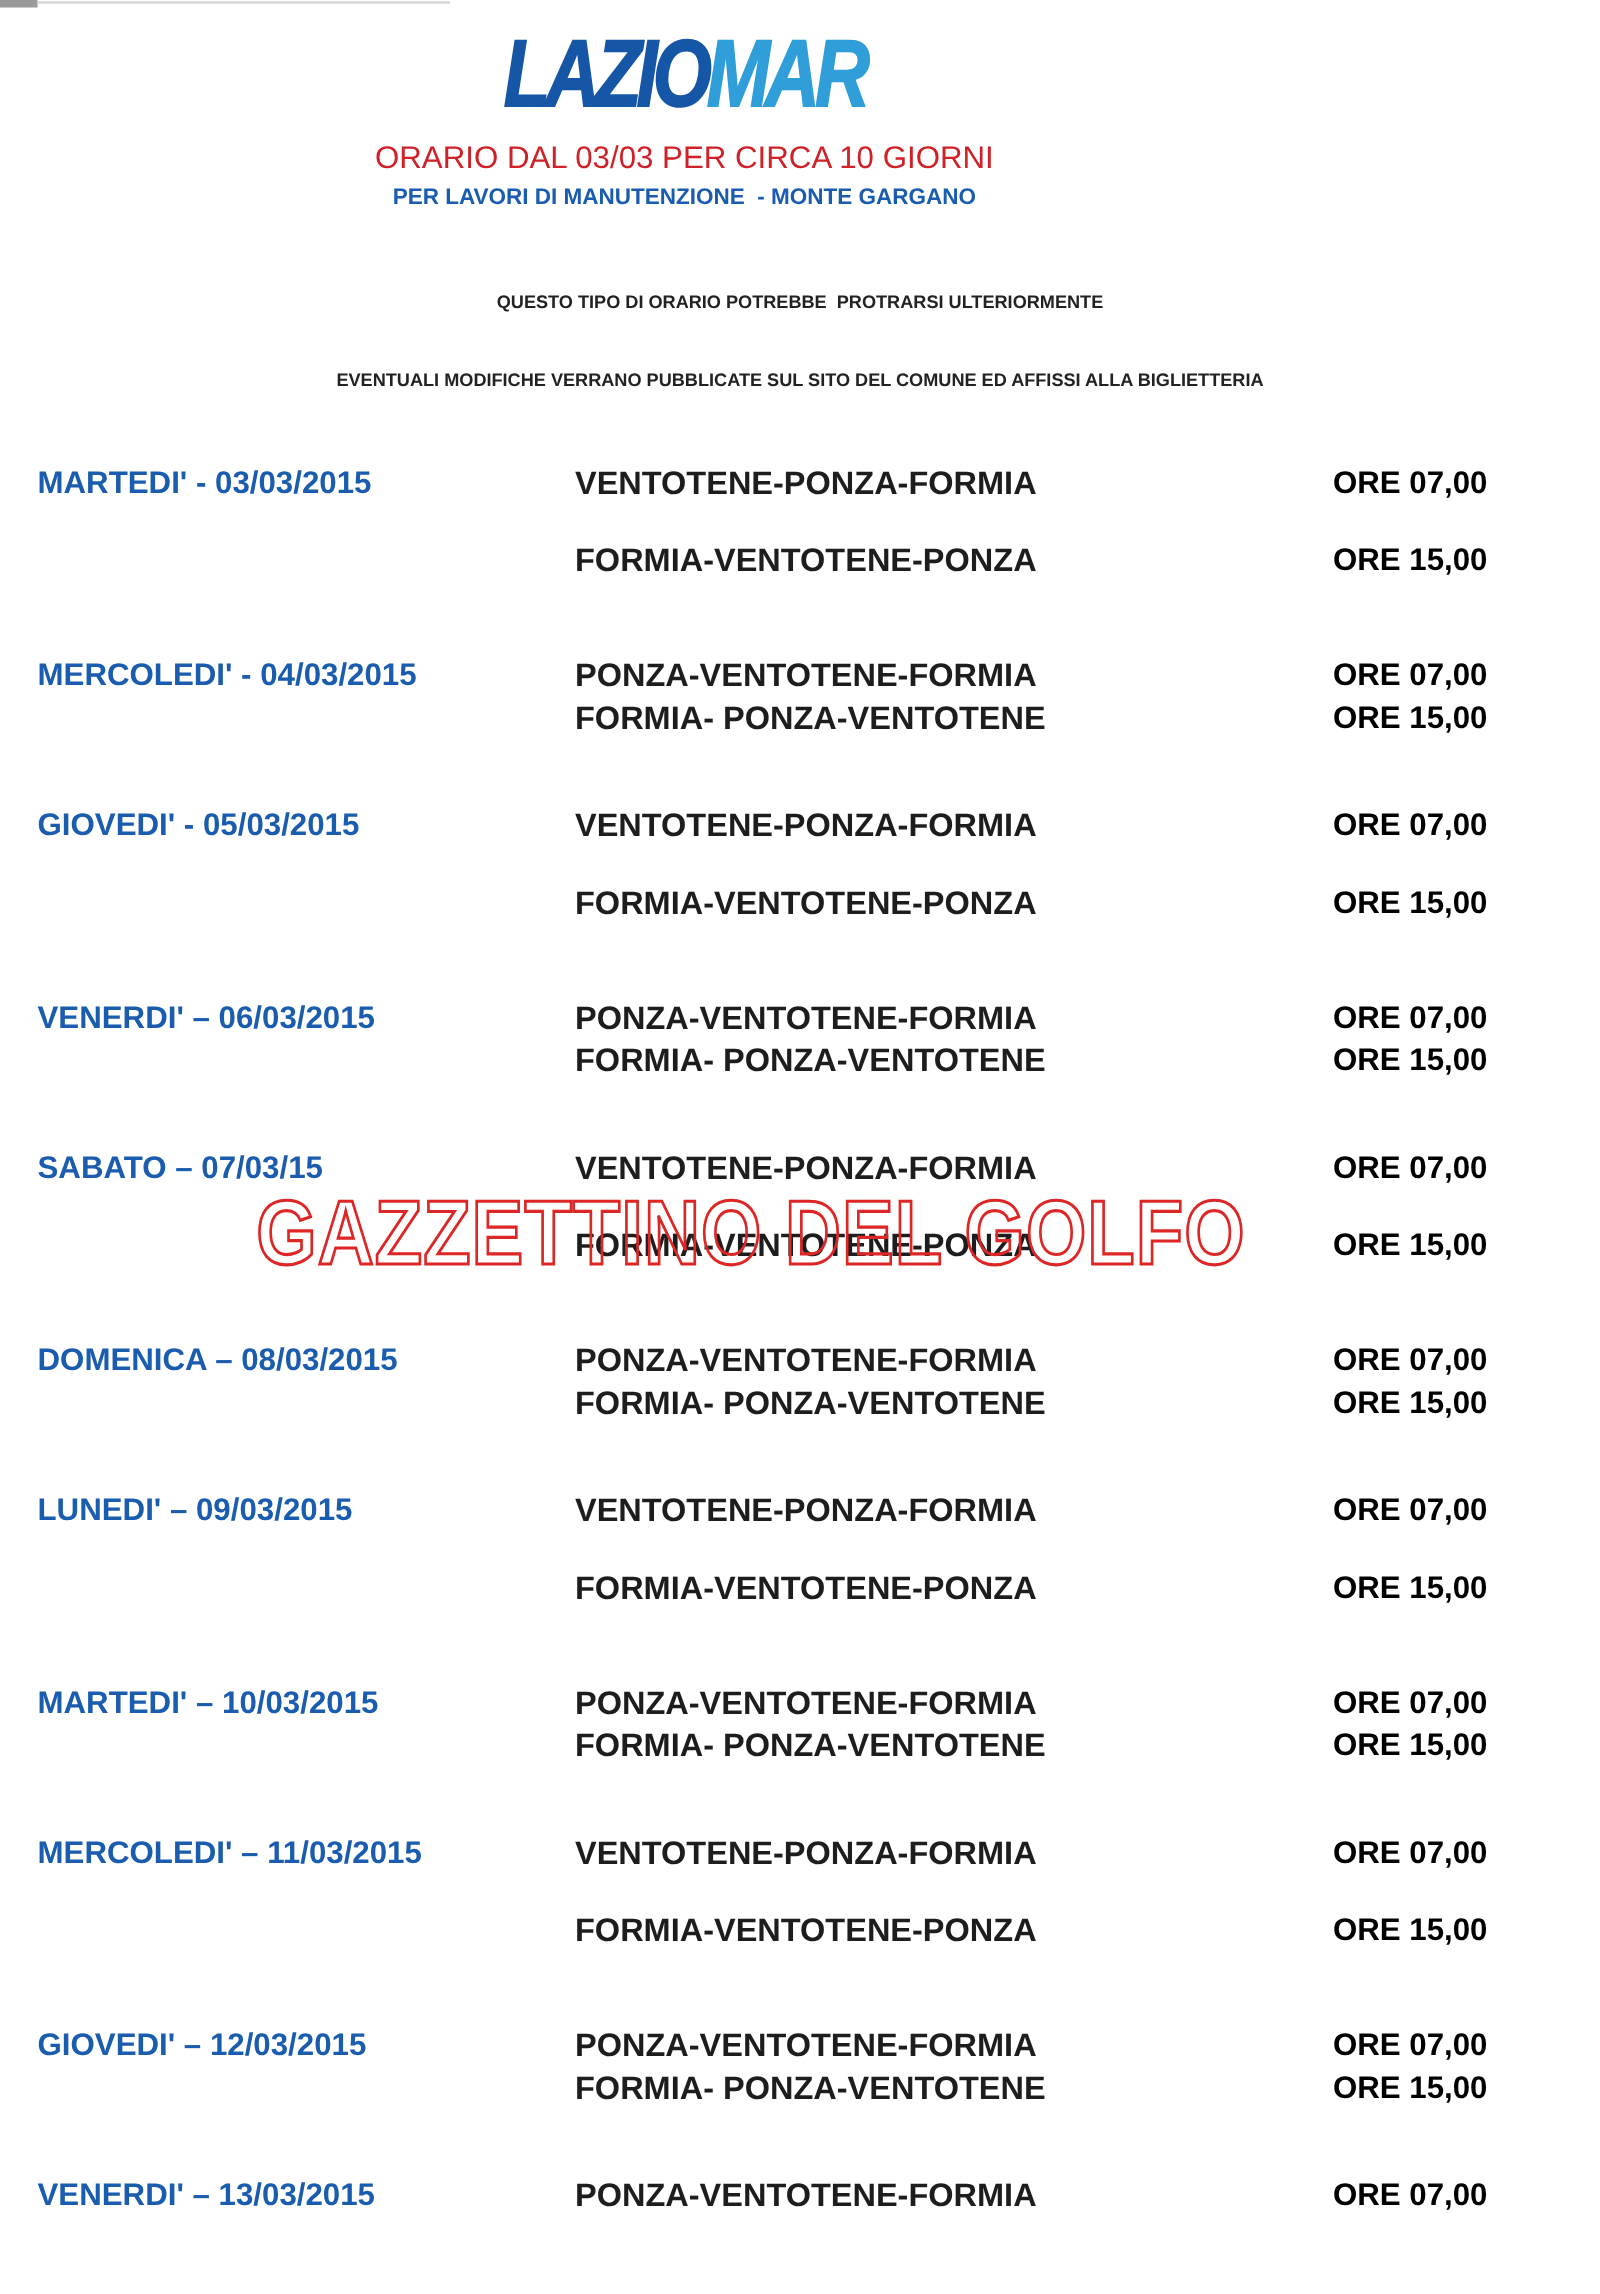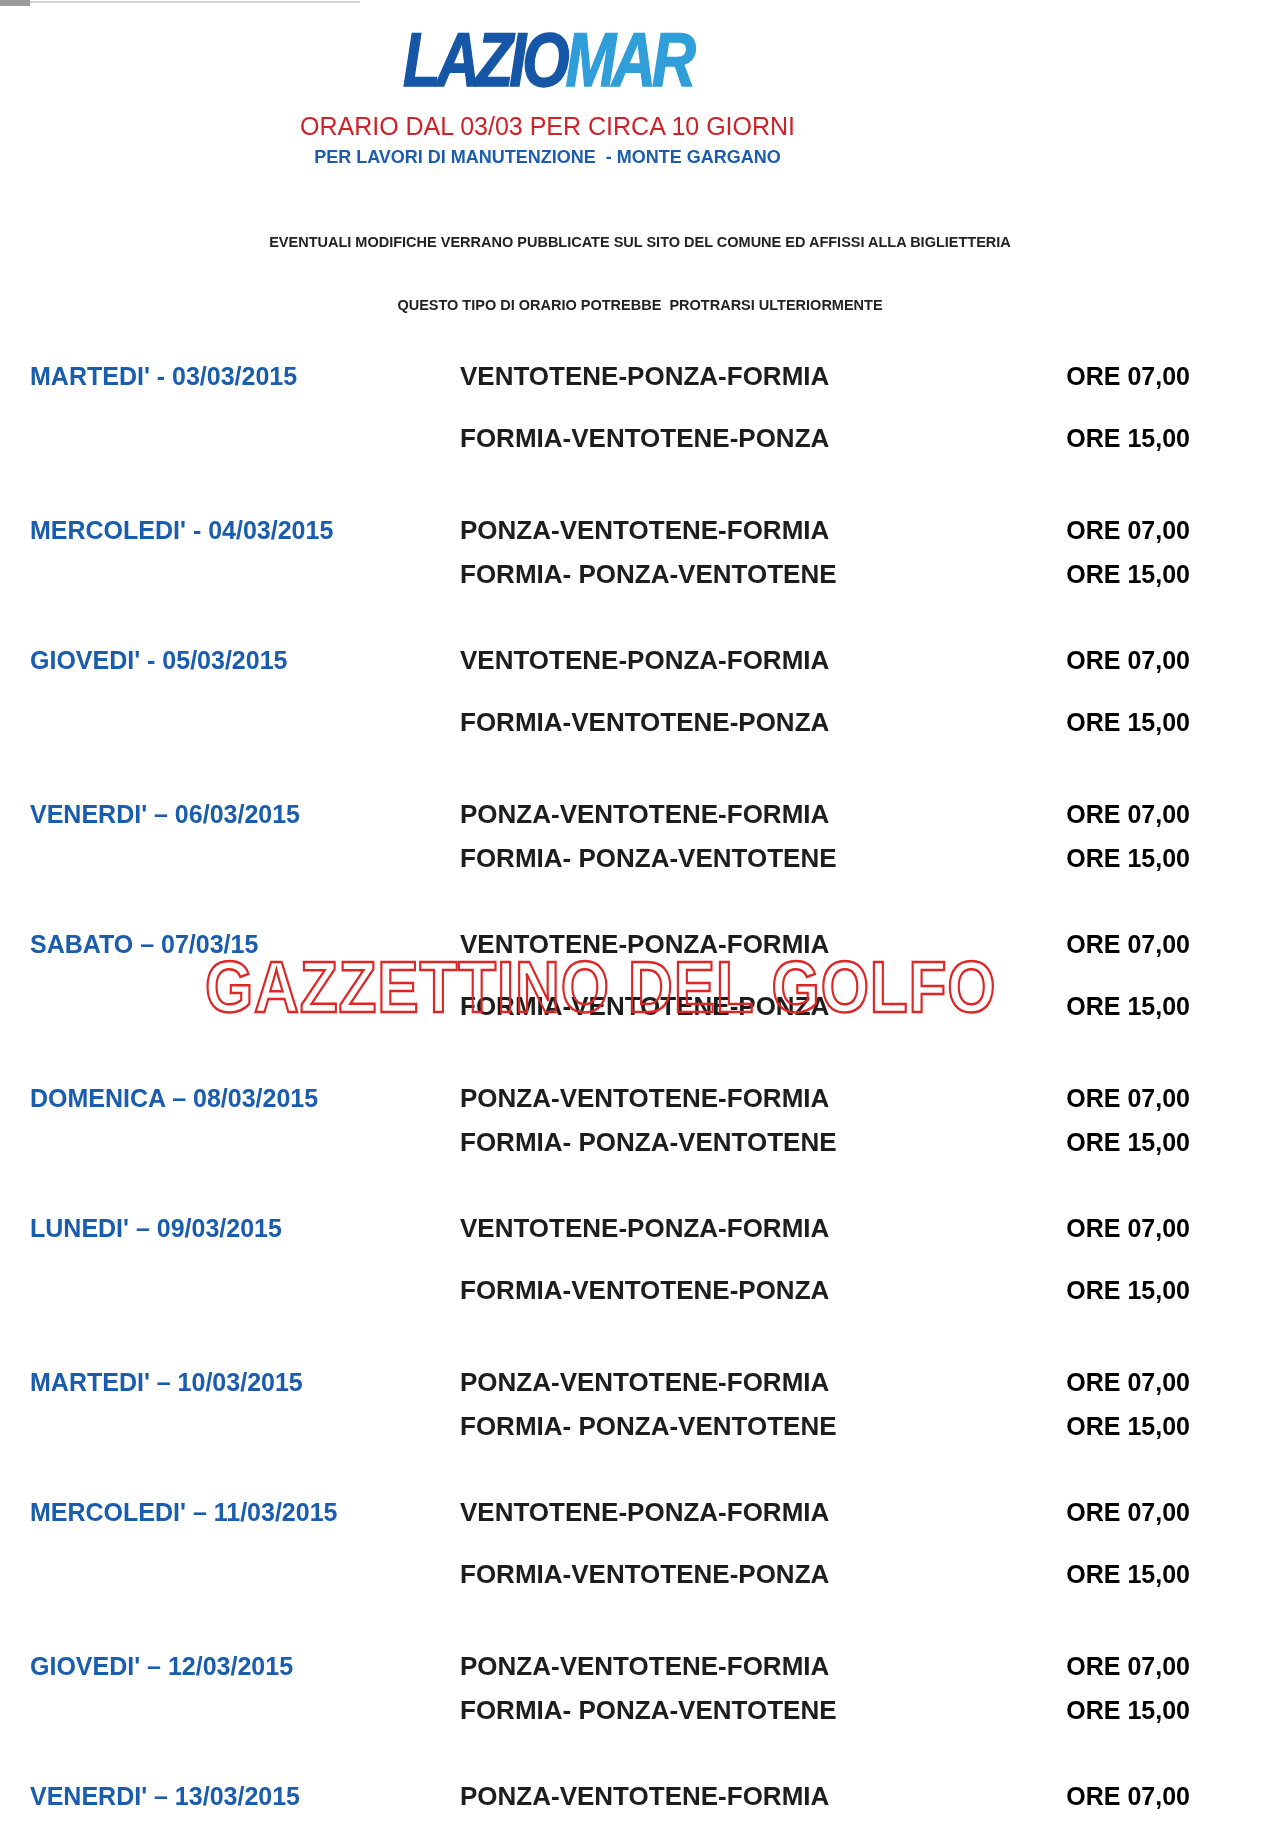"EVENTUALI MODIFICHE VERRANO PUBBLICATE" div { order: before "QUESTO TIPO DI ORARIO POTREBBE" -> after "QUESTO TIPO DI ORARIO POTREBBE" }
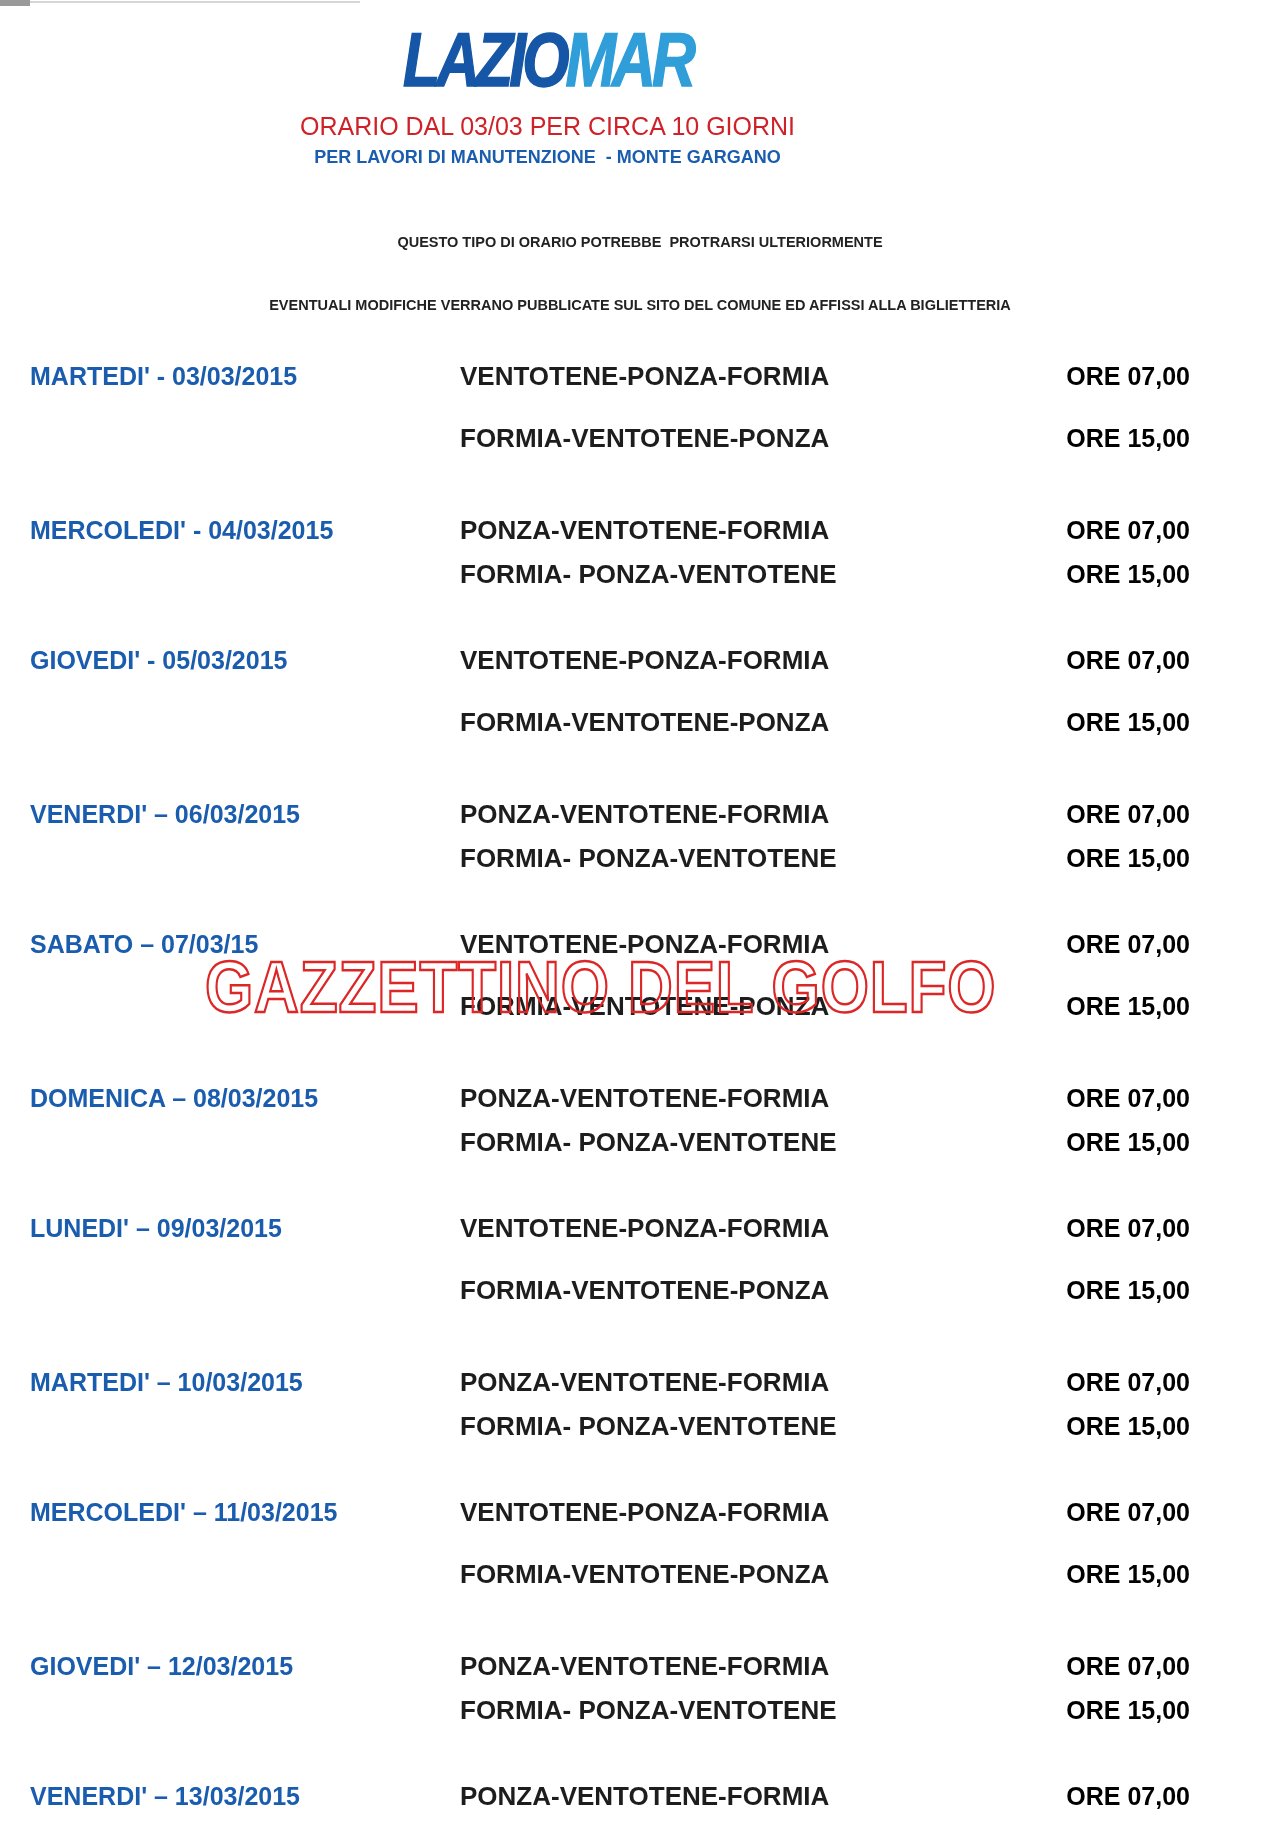"MARTEDI' - 03/03/2015" .schedule { margin-top: 24px -> 34px }
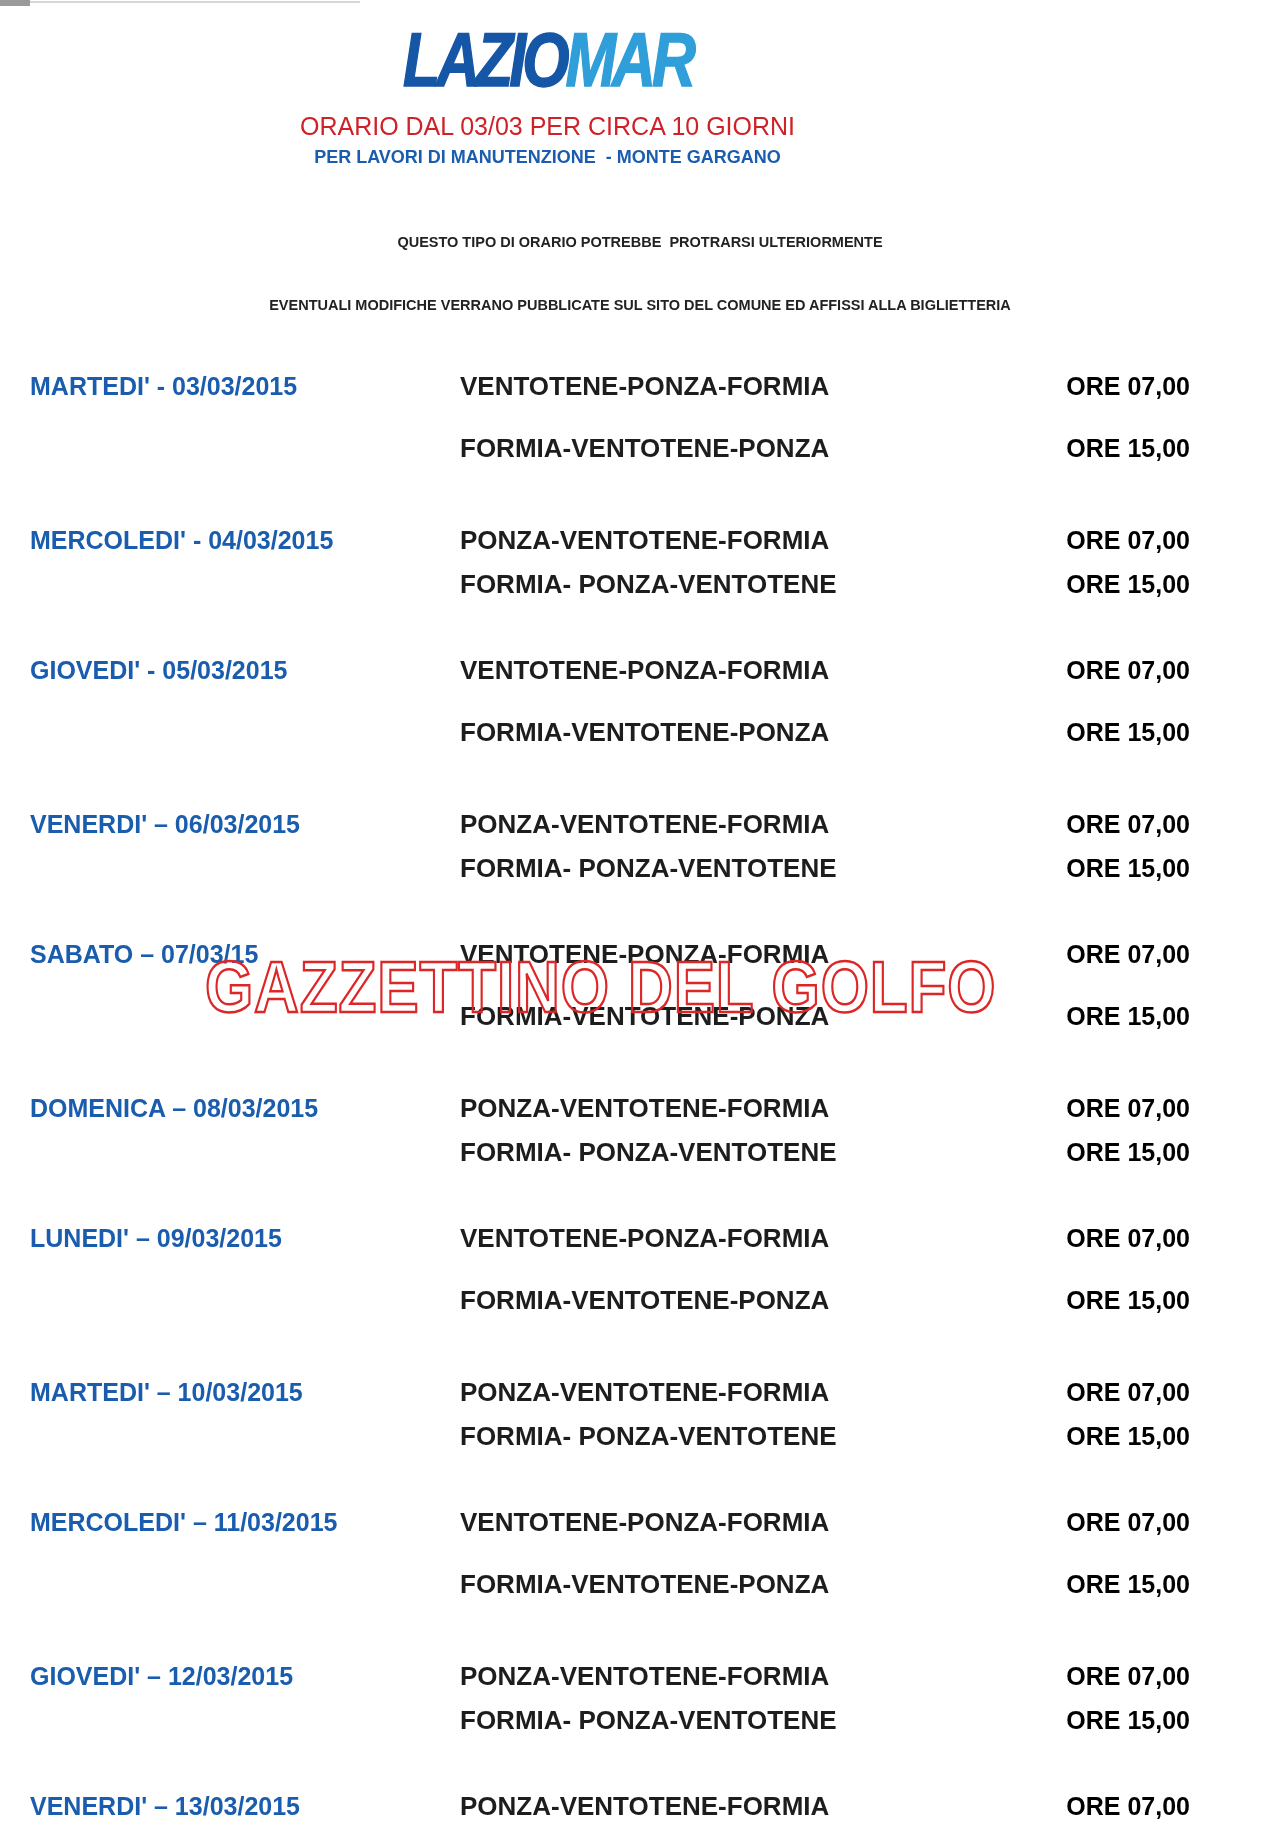"MERCOLEDI' - 04/03/2015" .block.narrow { row-gap: 14px -> 4px }
